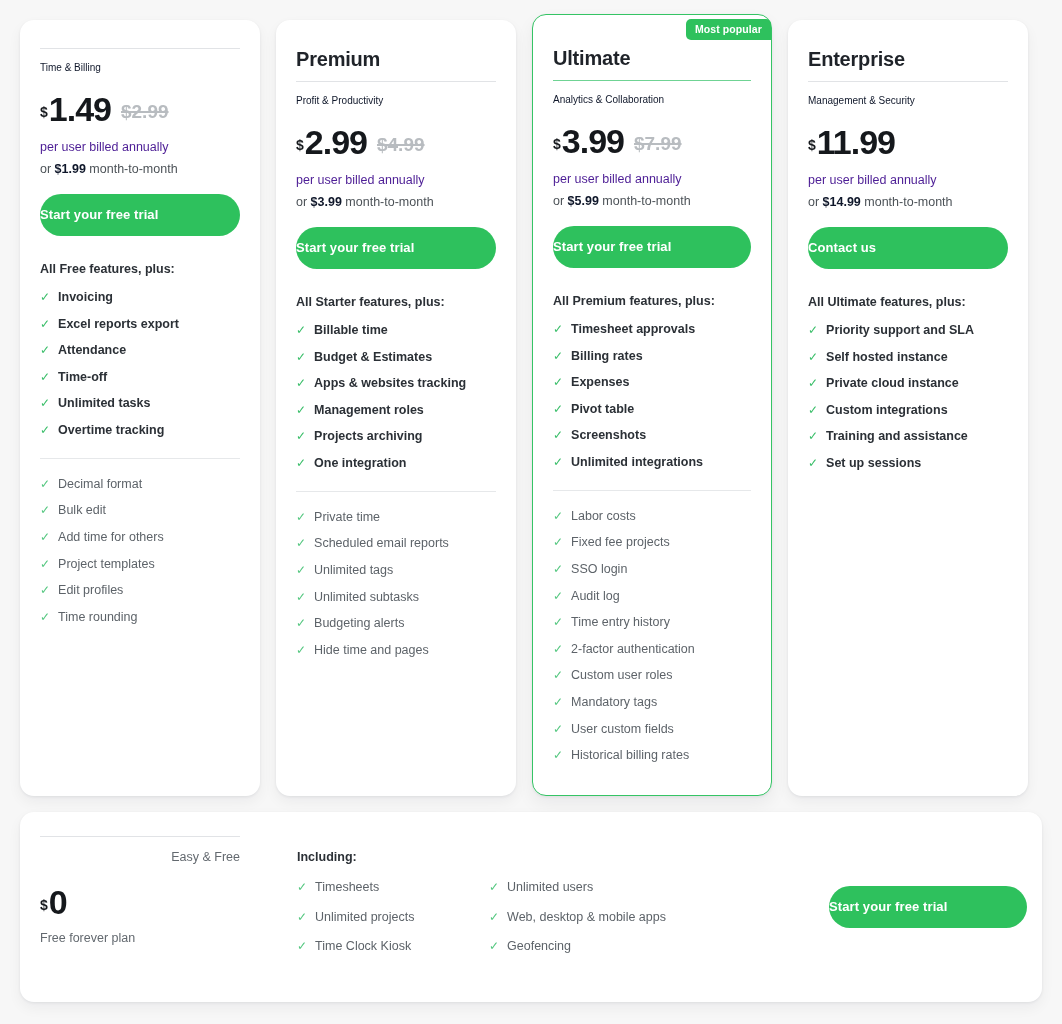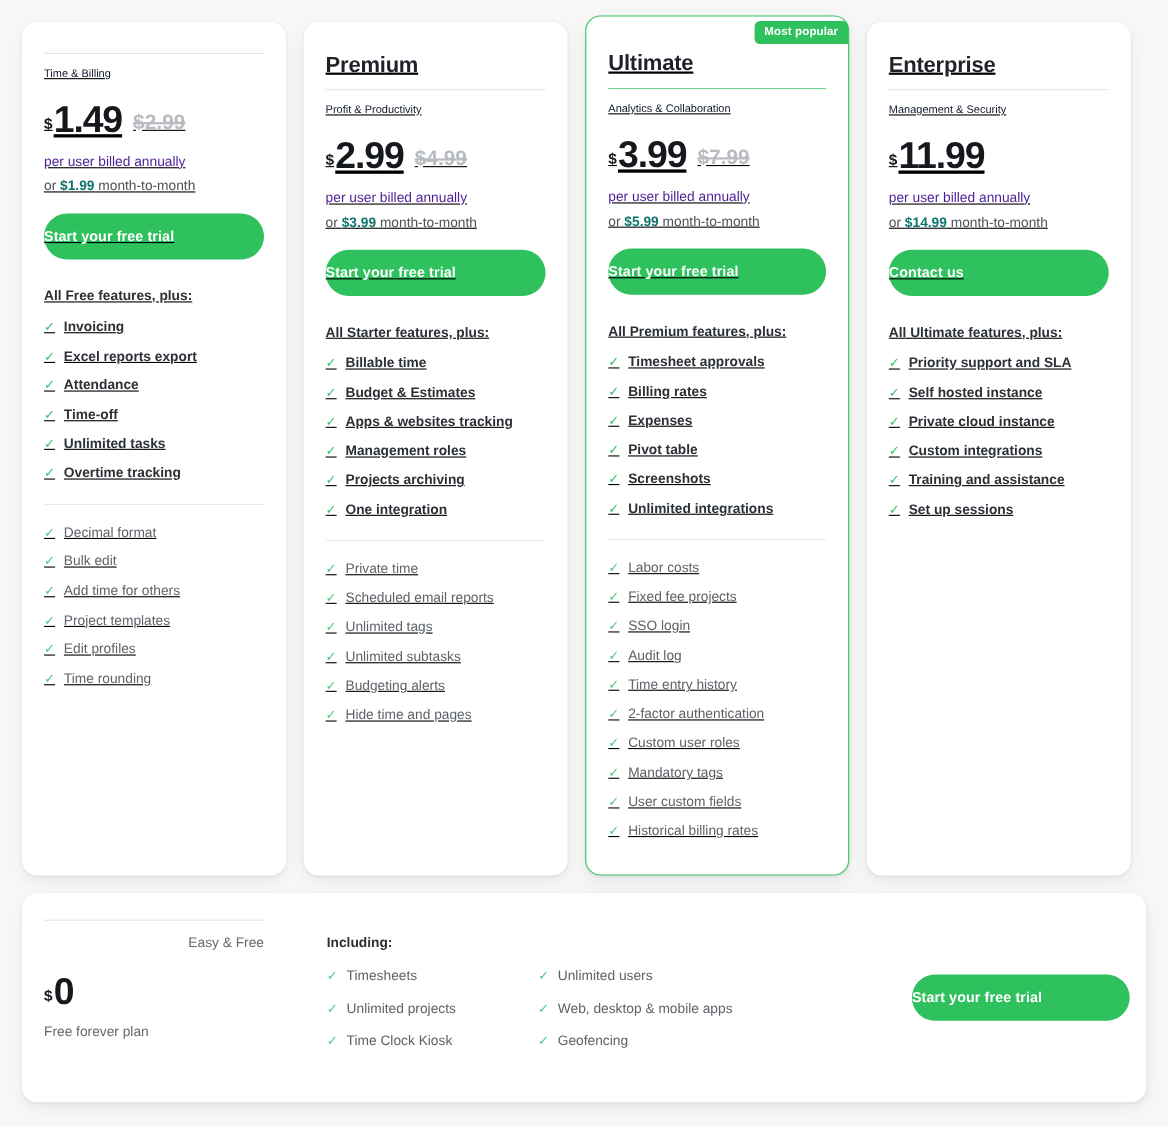"Most popular" .card { text-decoration: underline -> none }
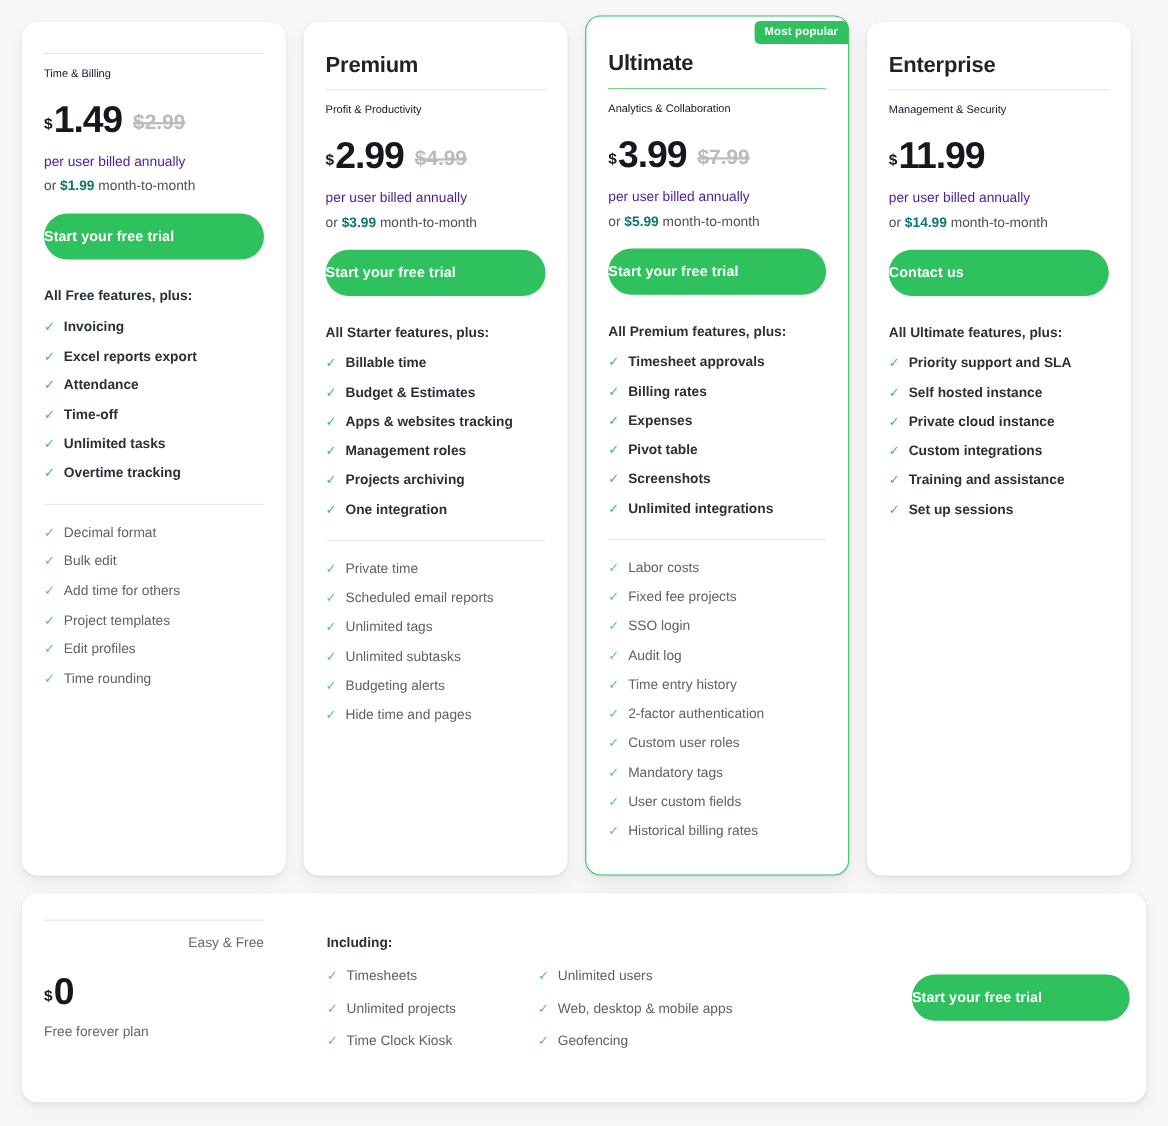"$1.99" .monthly-note b { color: #0f766e -> #0f172a }
